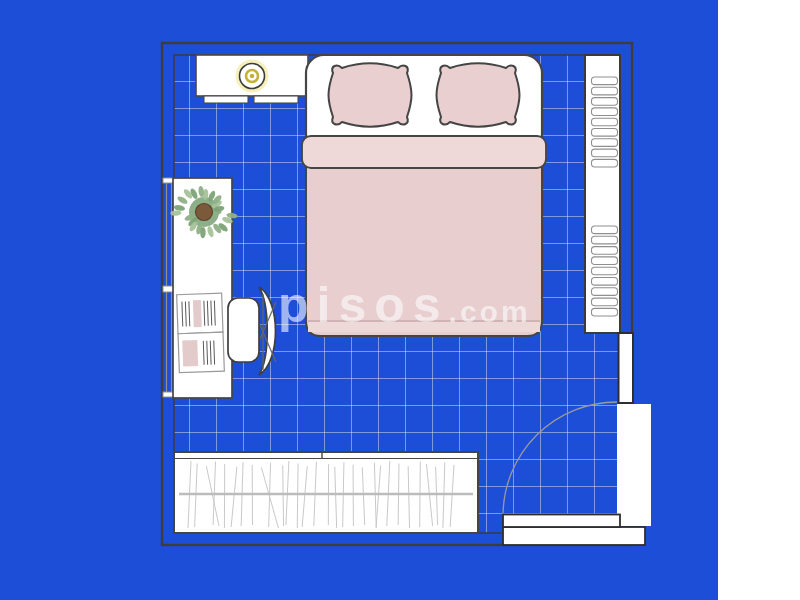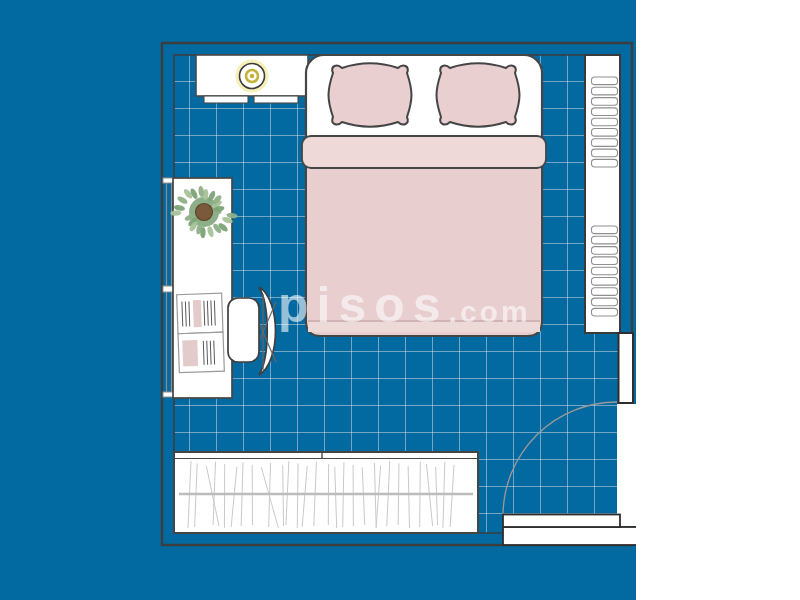"pisos.com" #stage { background: #0369a1 -> #1d4ed8; width: 636px -> 718px }
